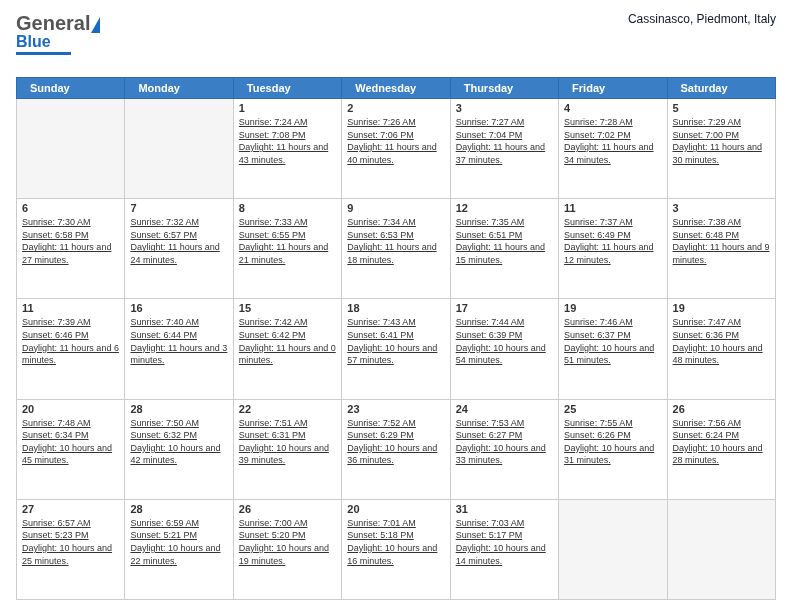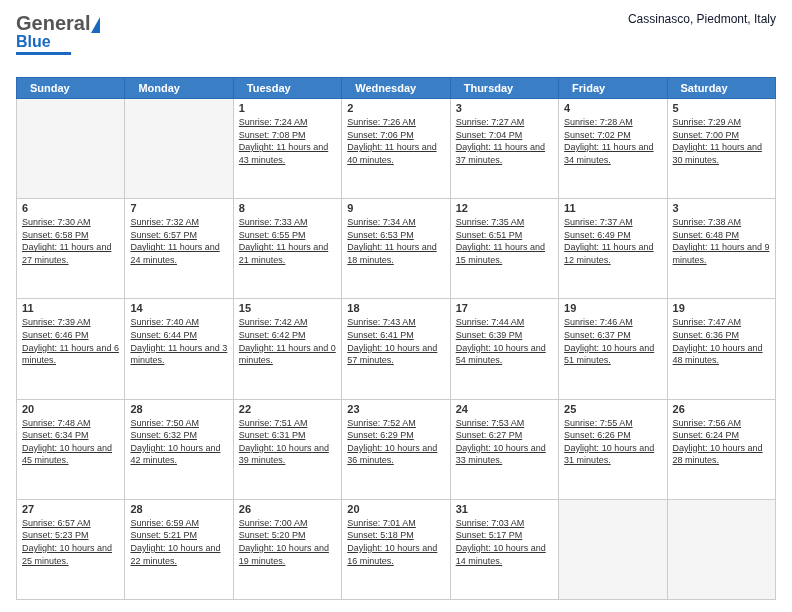"14" span.day-num { text: 14 -> 16 }
